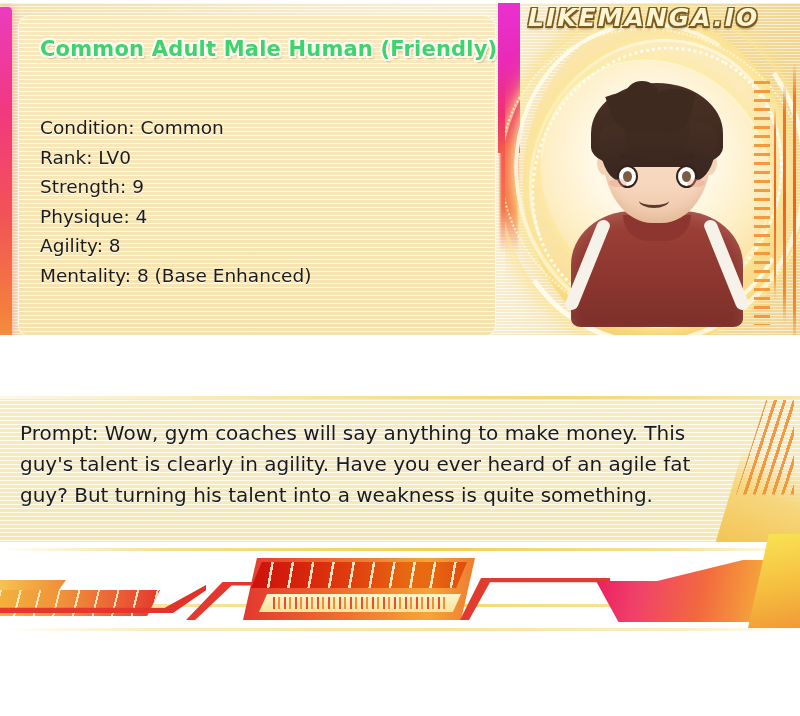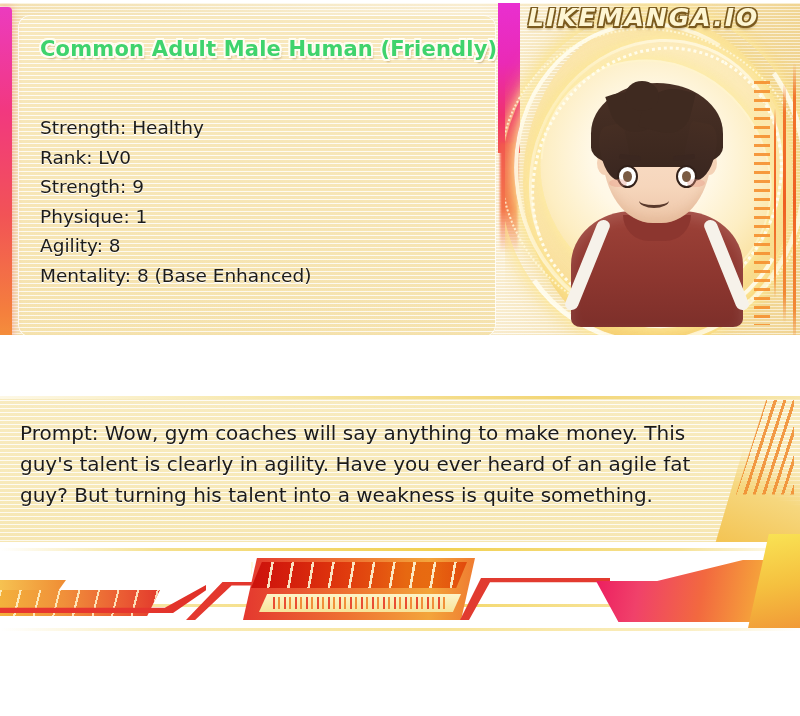"Strength: Healthy" div.stat-row { text: Strength: Healthy -> Condition: Common }
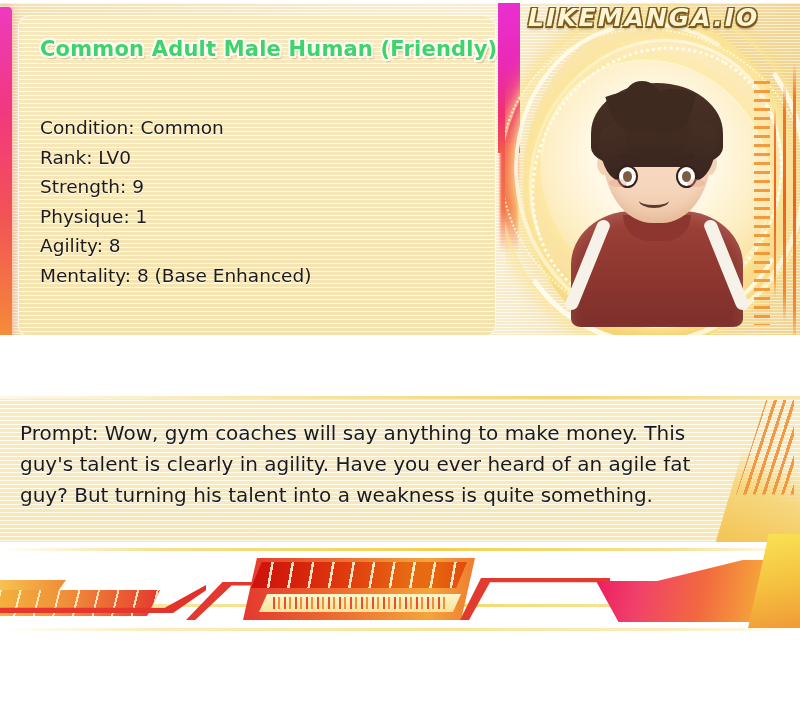"Physique: 1" div.stat-row { text: 1 -> 4 }
